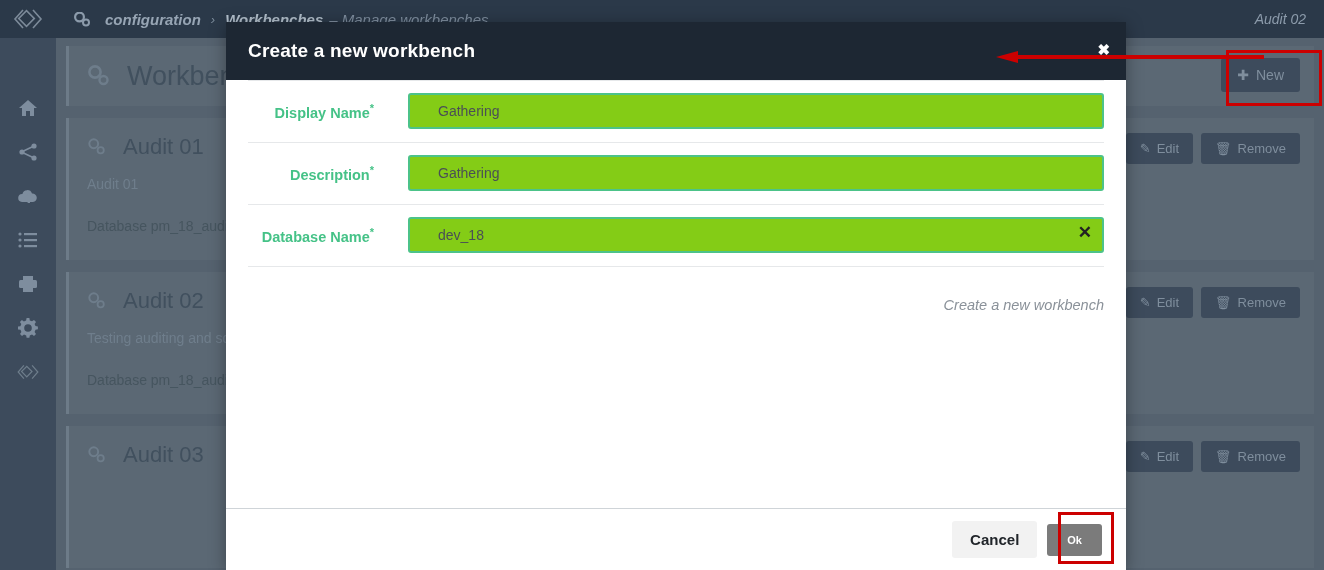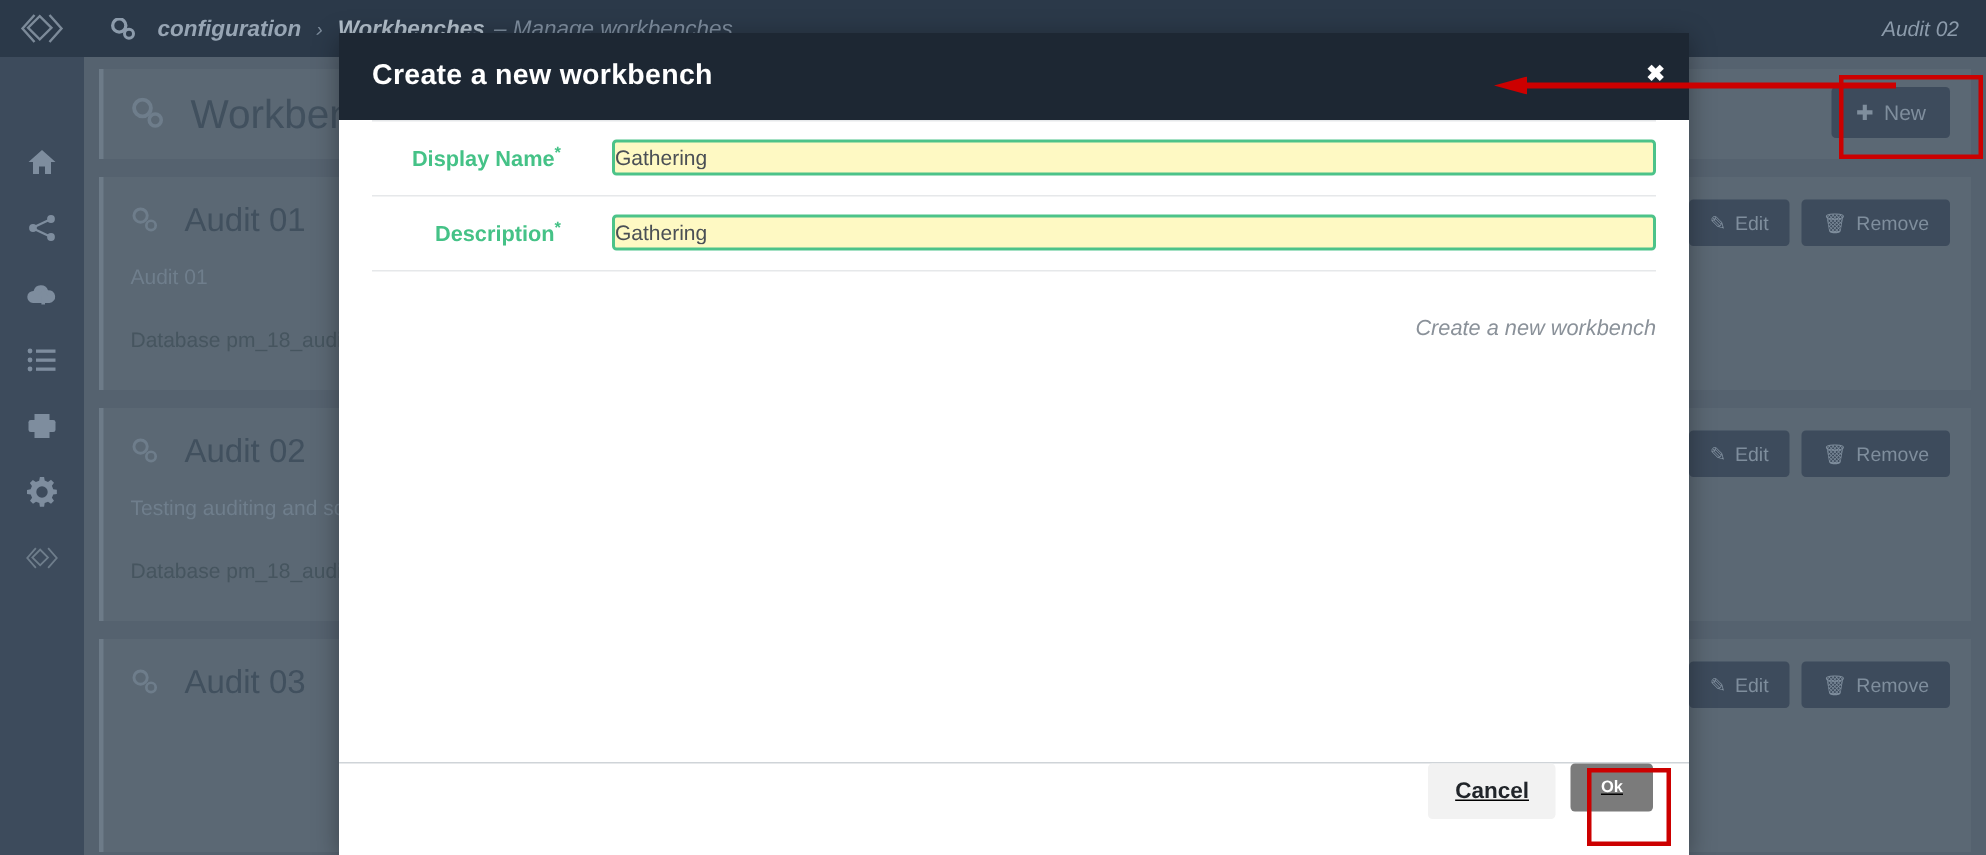"Gathering" .f-input { background: #fef9c3 -> #84cc16; height: 24px -> 36px; padding: 0 0 -> 0 28px }
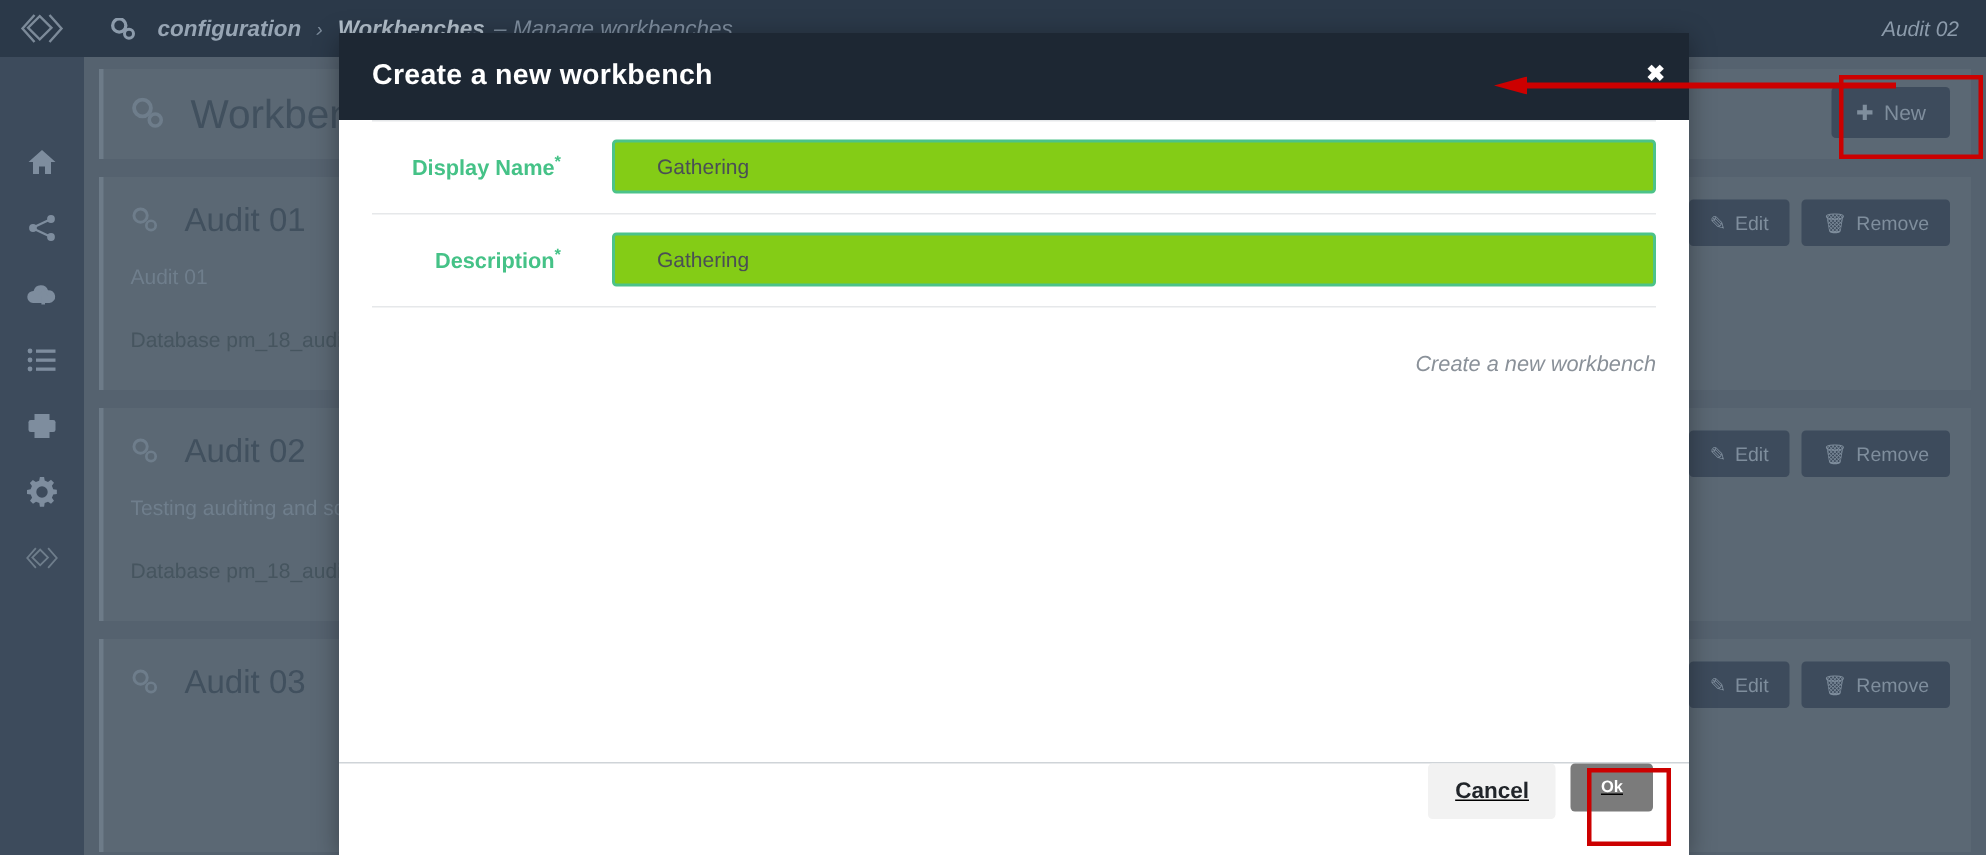"Database Name*" div.form-row { html: none -> <div> <div> <span>Database Name</span><sup>*</sup> </div> <div> <input> <button>✕</button> </div> </div> }
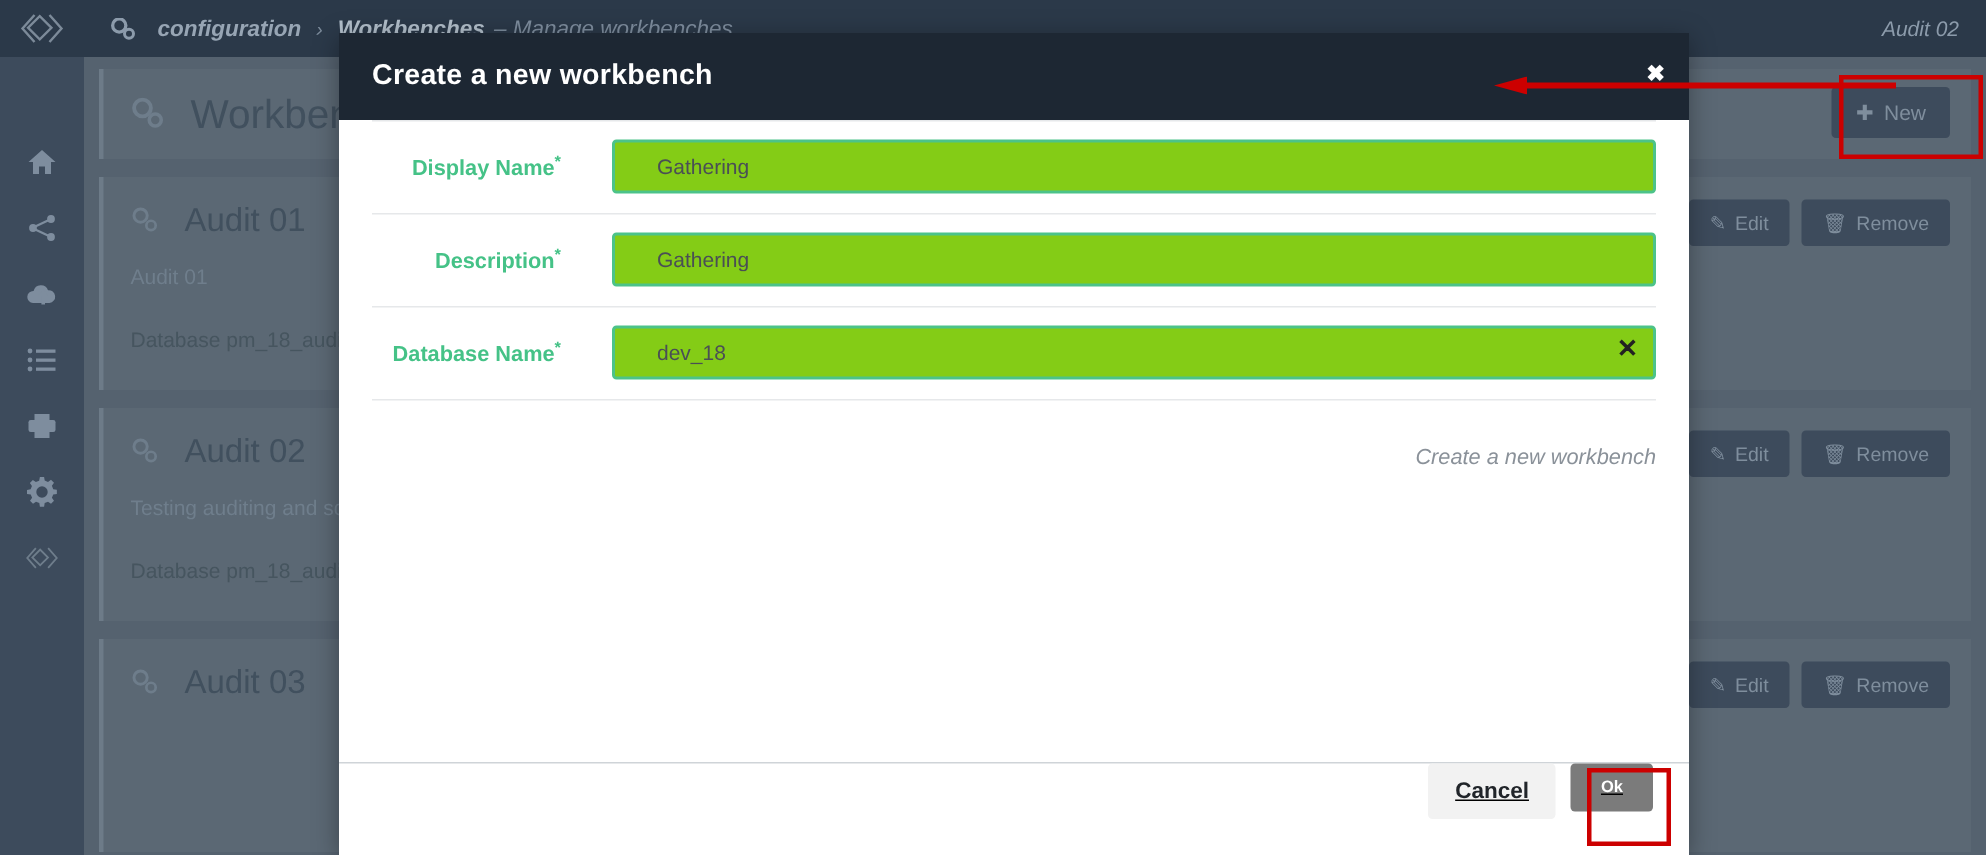"Cancel" .modal-foot { align-items: flex-start -> center; text-decoration: underline -> none }
